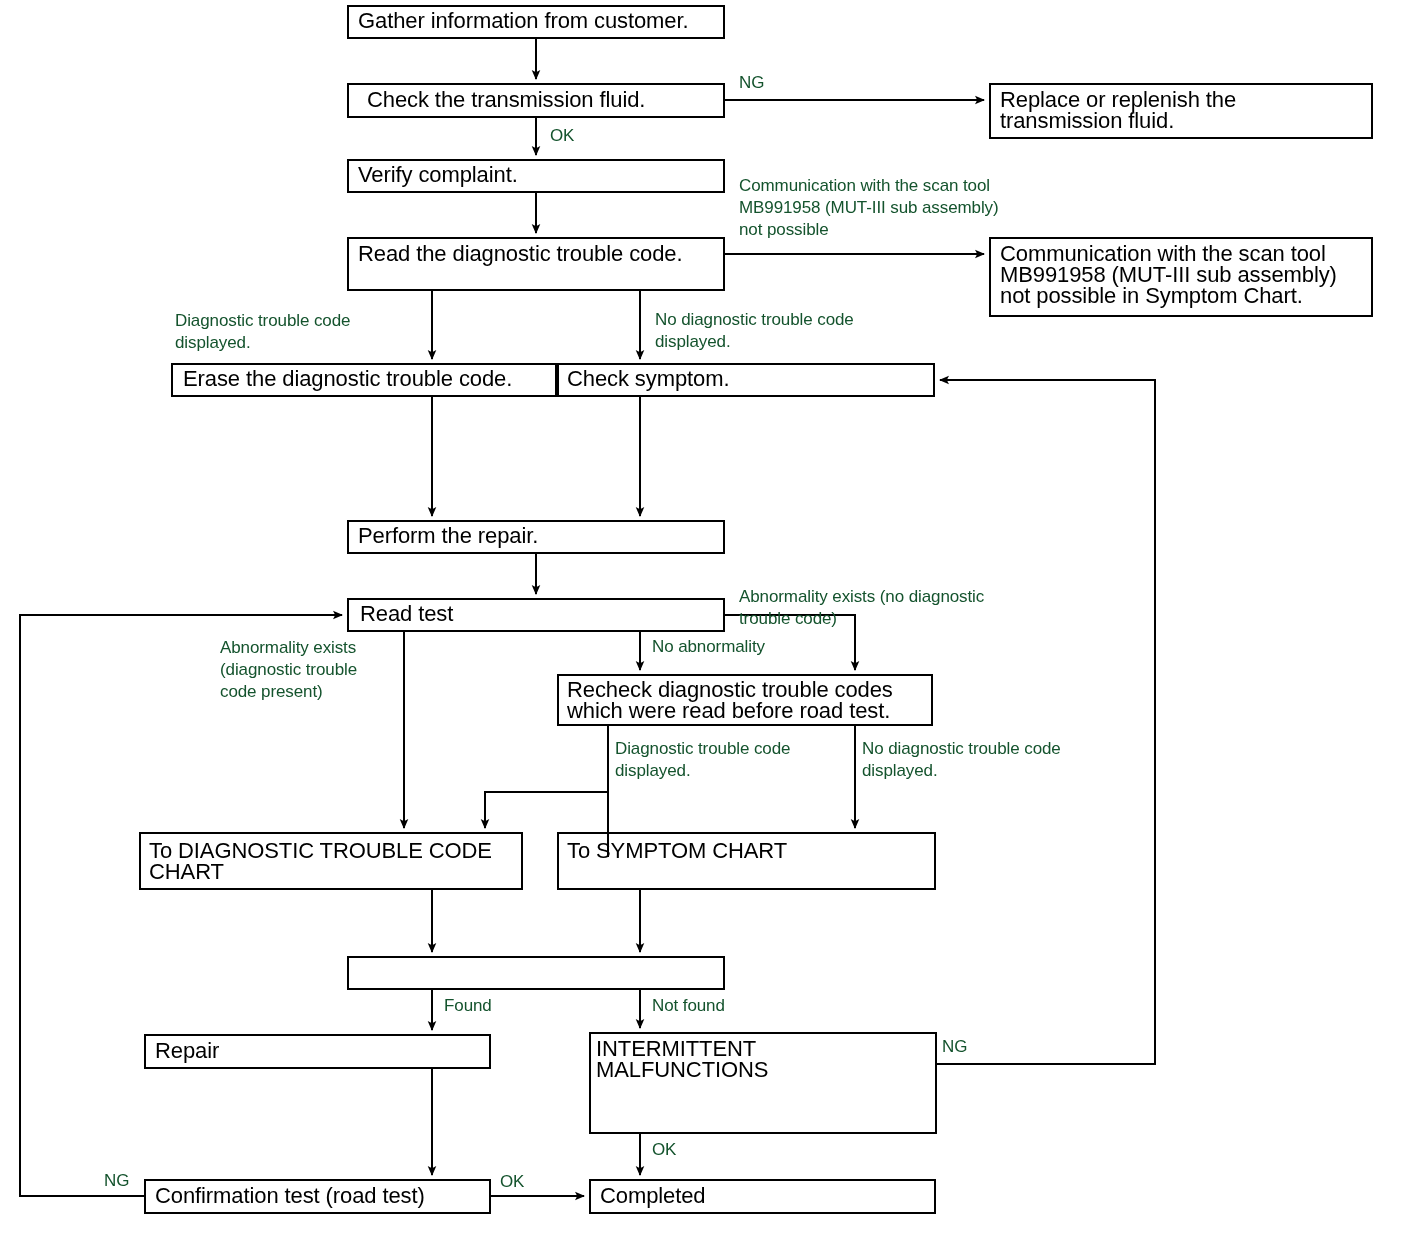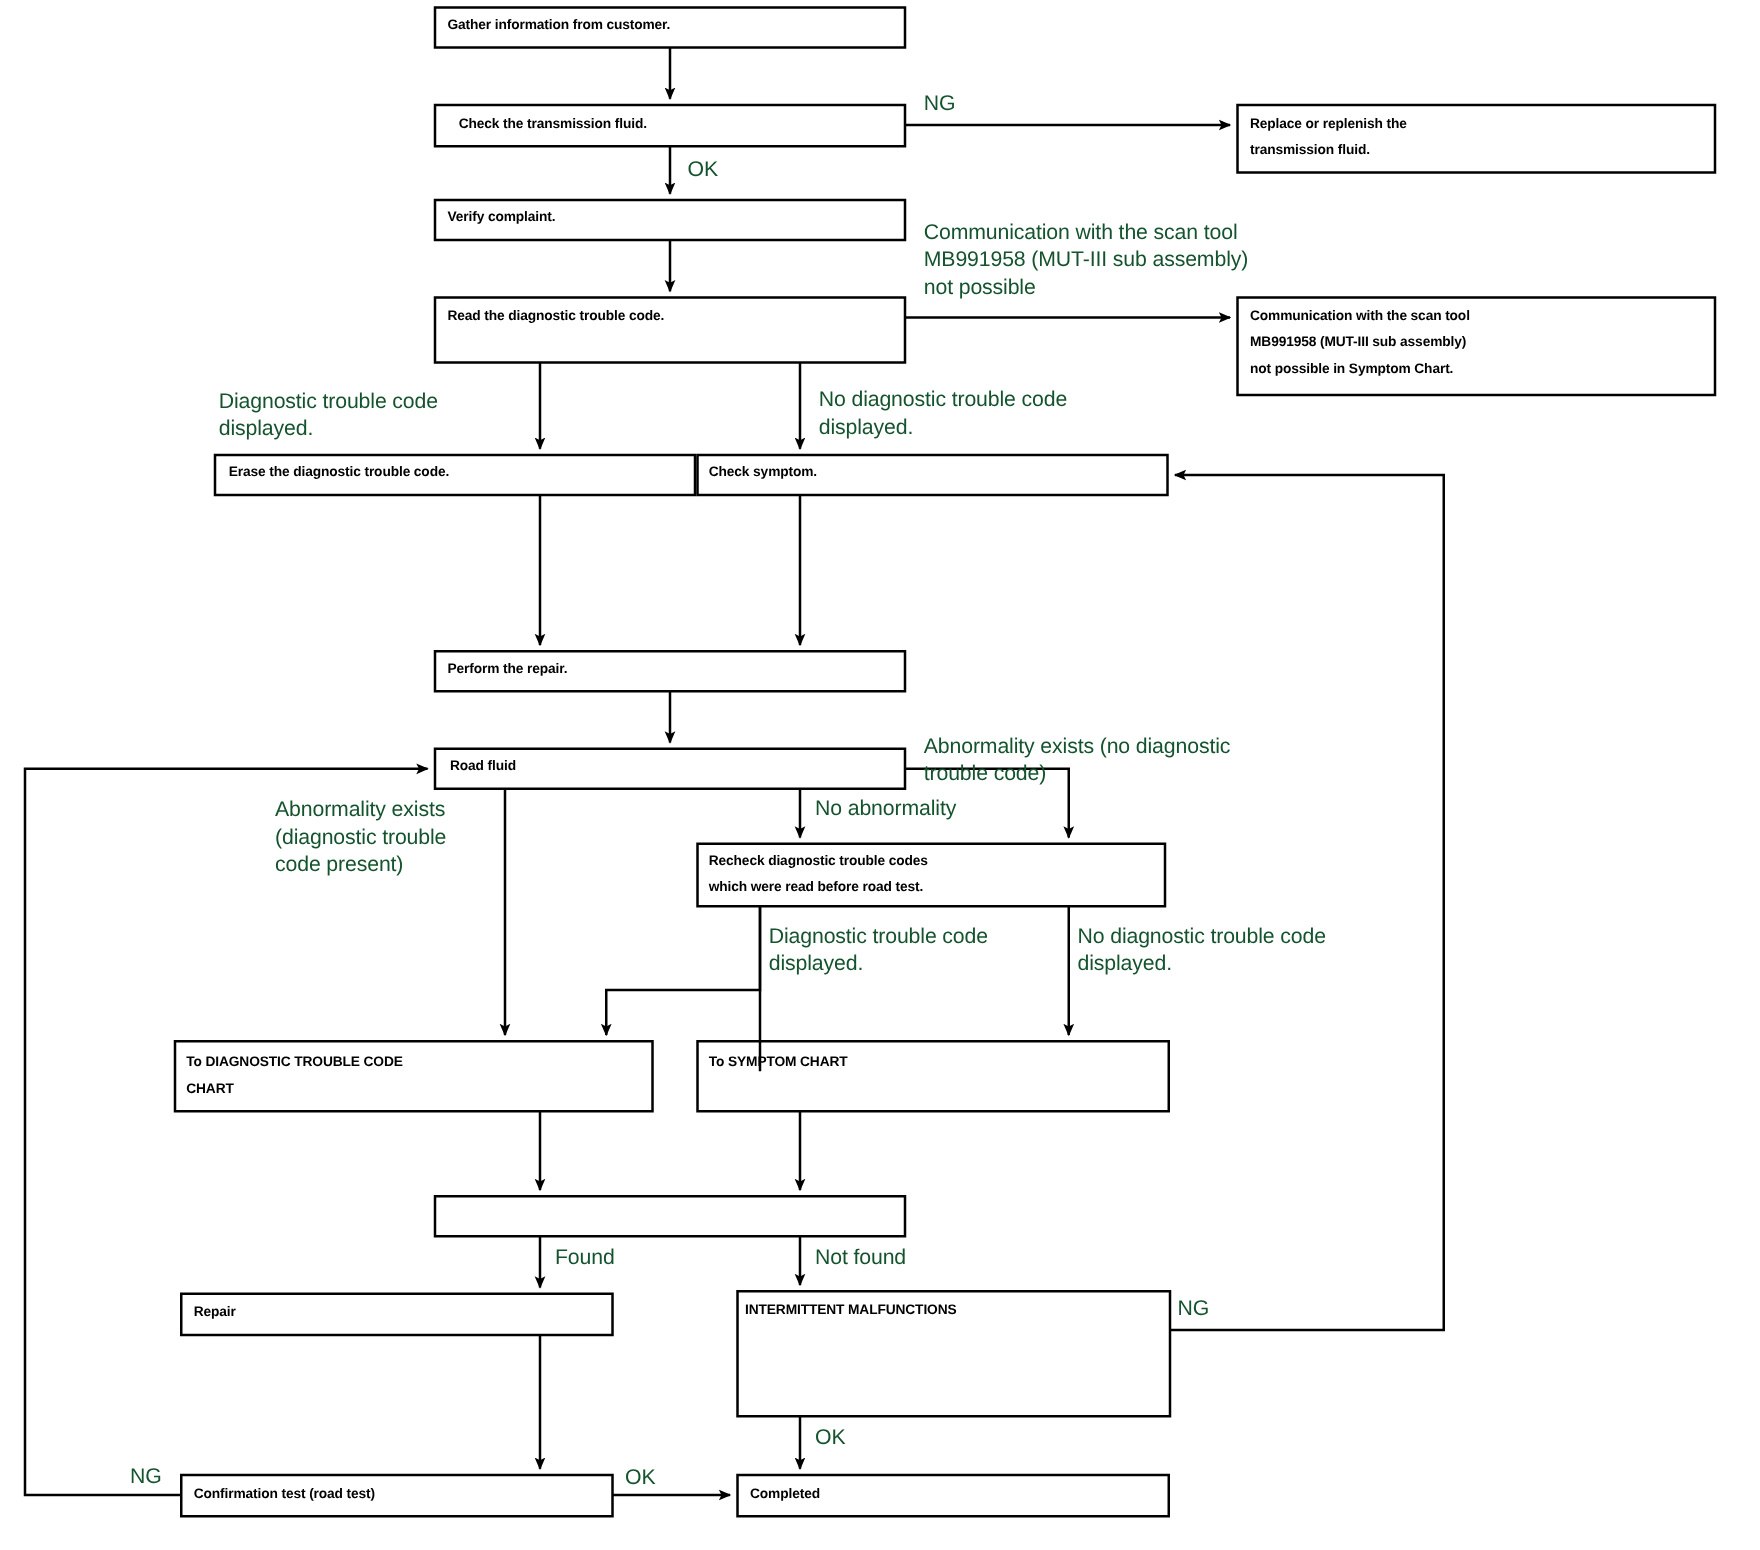"Gather information from customer." .boxlabel { font-size: 11px -> 22px; font-weight: bold -> normal }
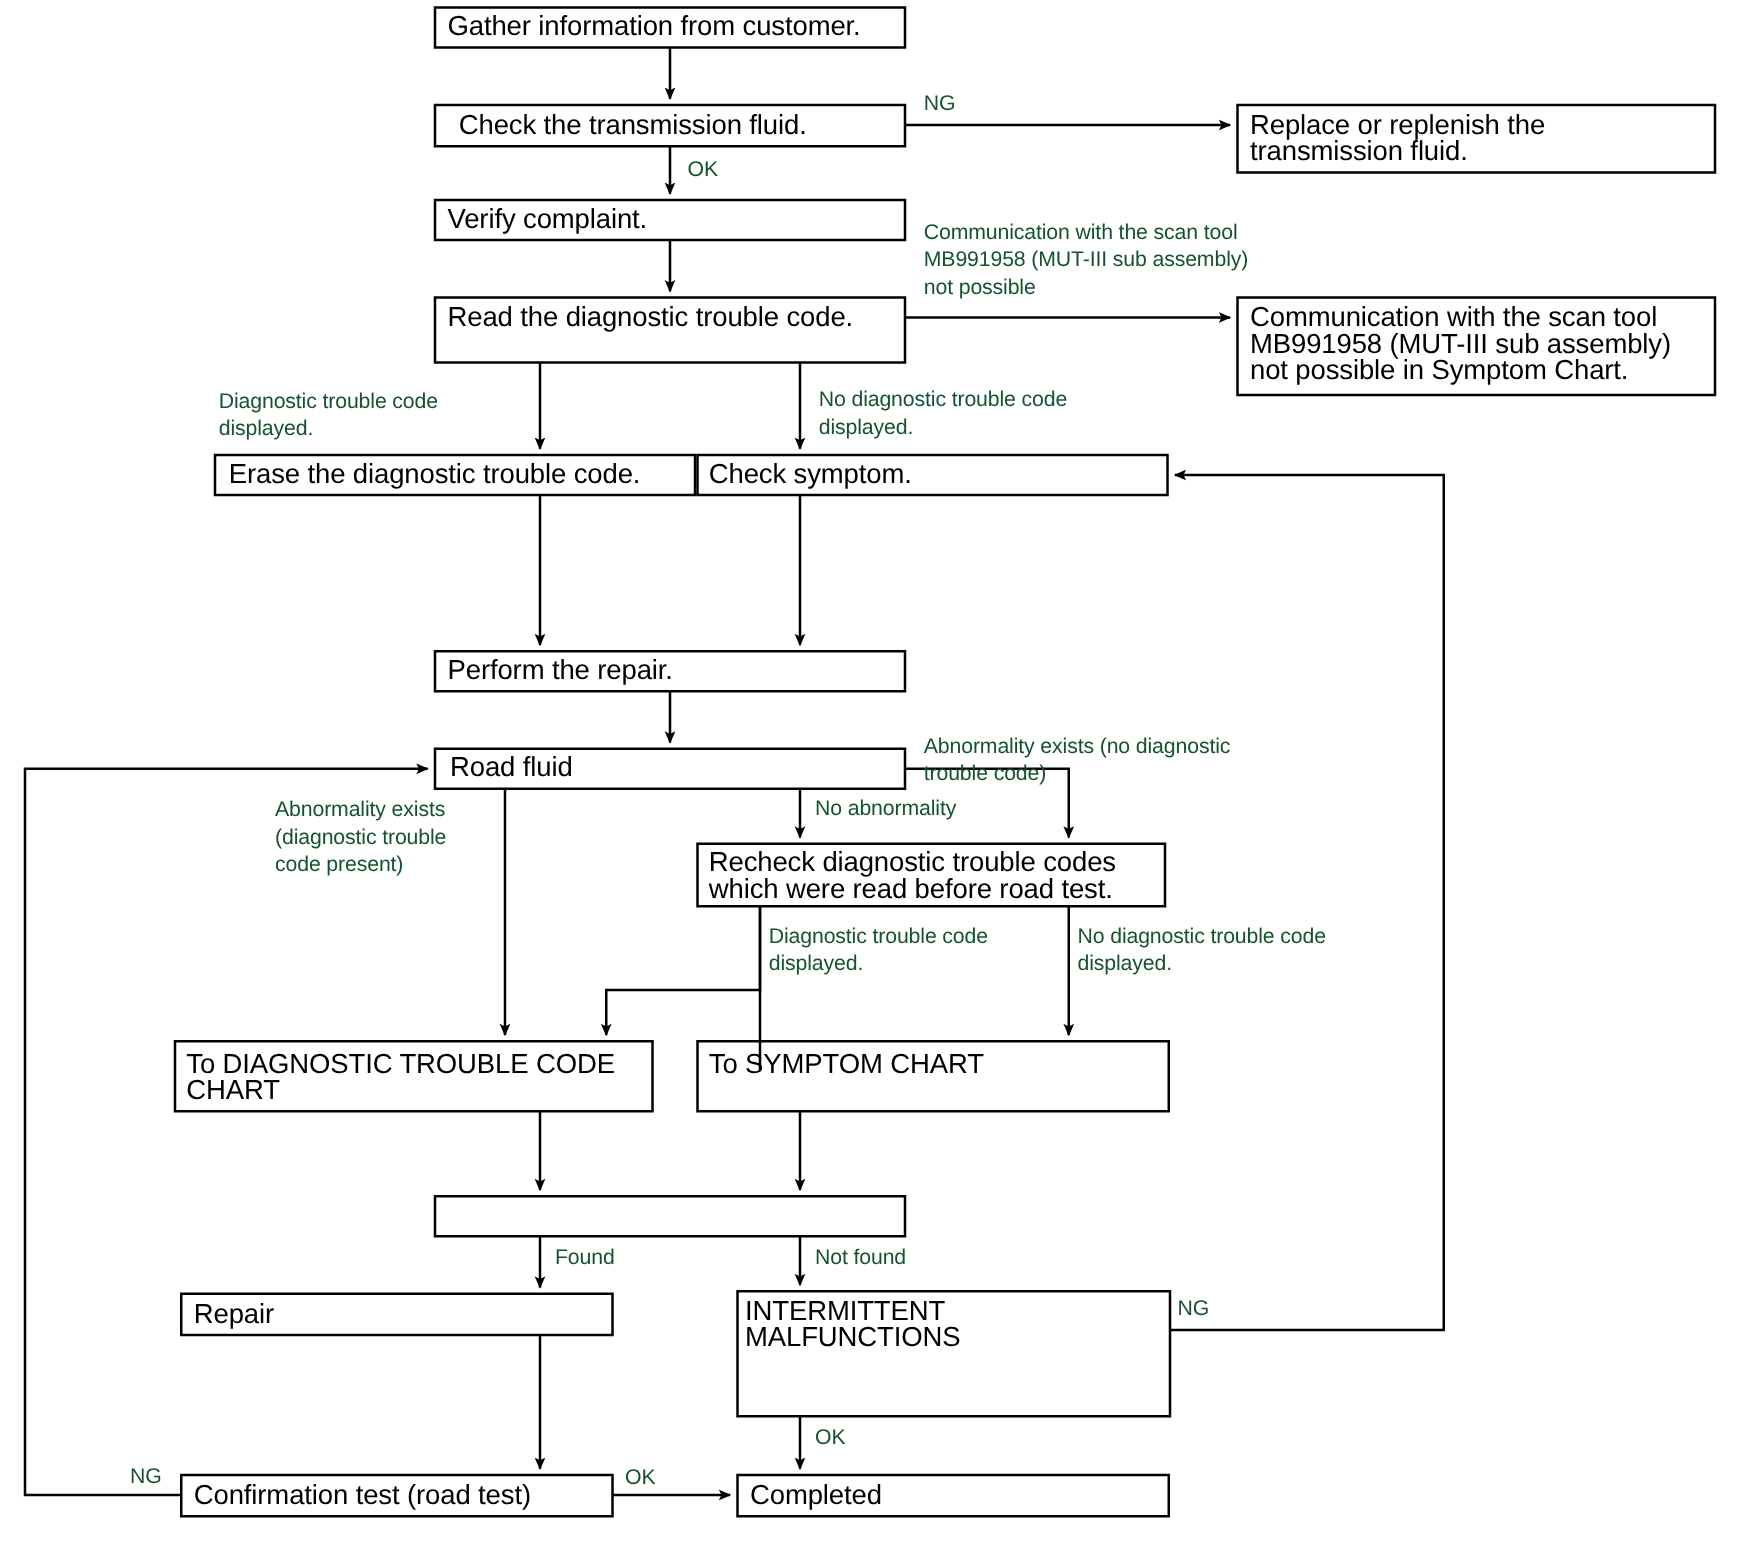"Road fluid" div.boxlabel { text: Road fluid -> Read test }
